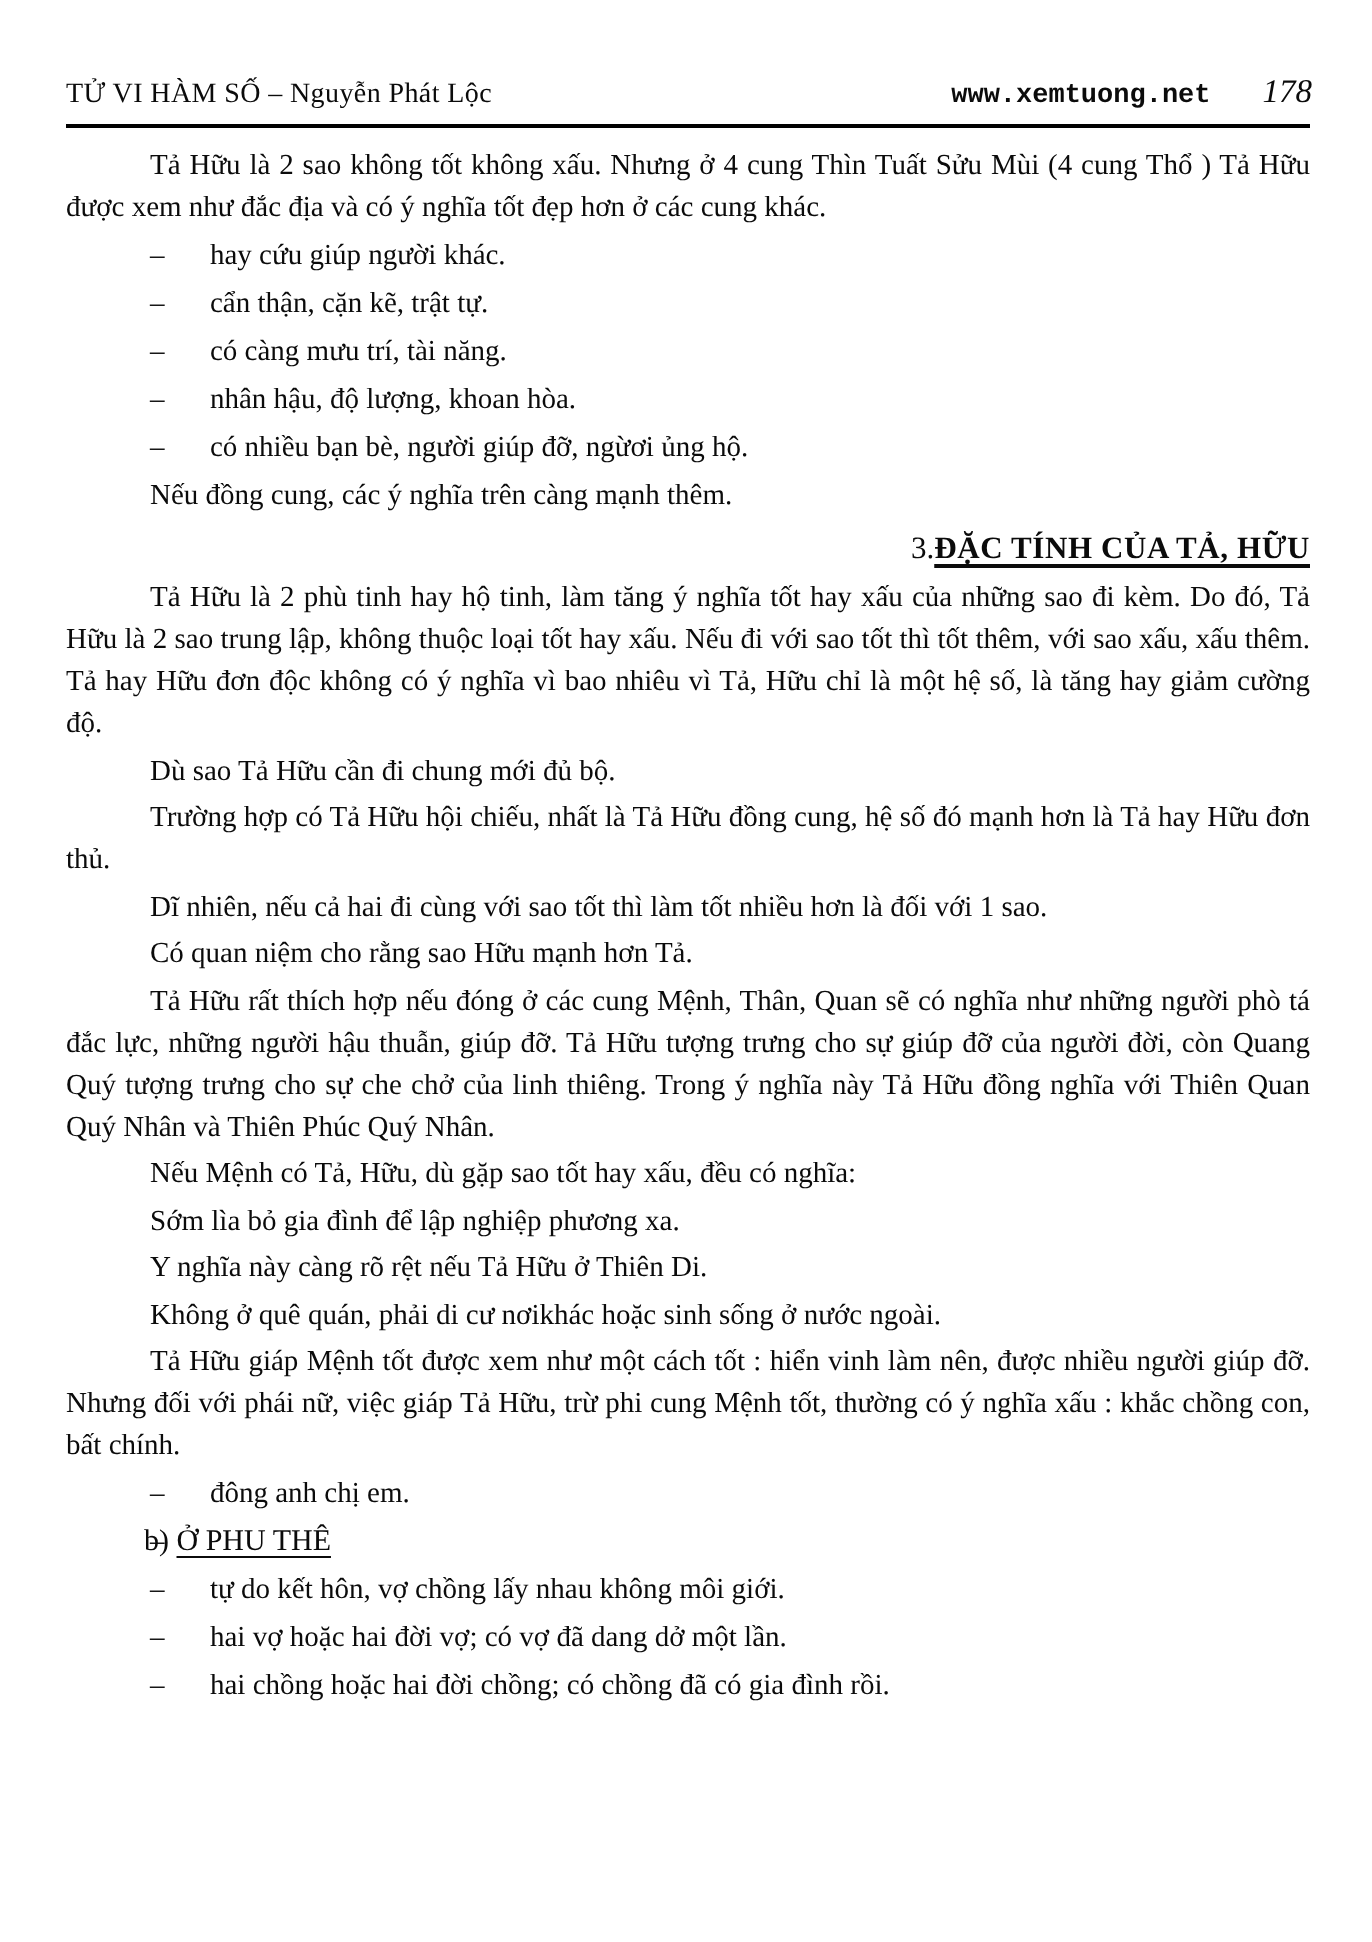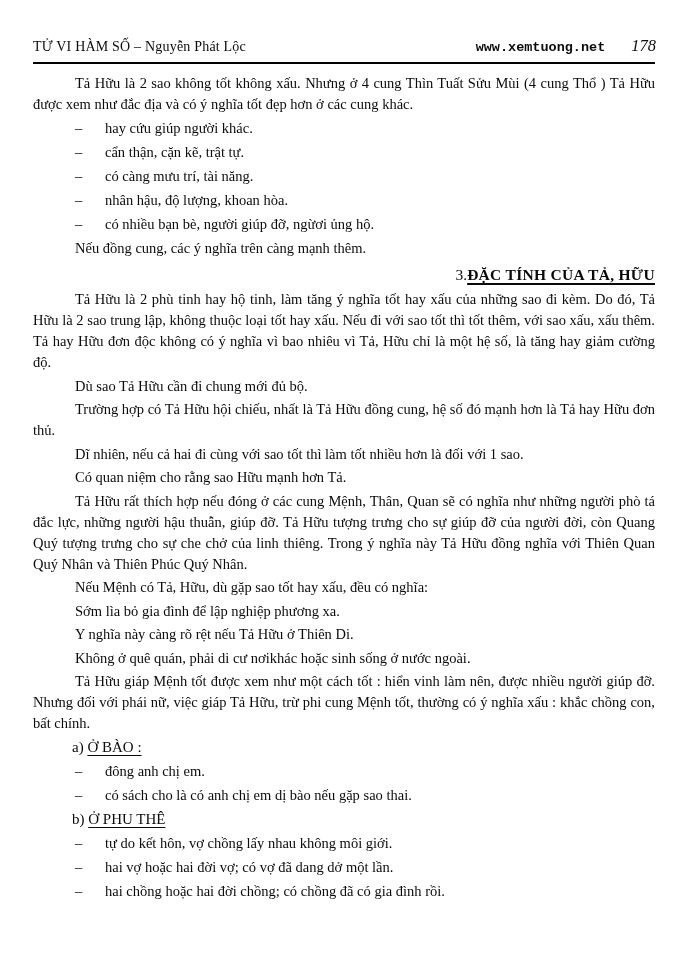"a) Ở BÀO :" div.sub-head { html: <div> <span>a)</span>&nbsp;<span>Ở BÀO :</span> </div> -> none }
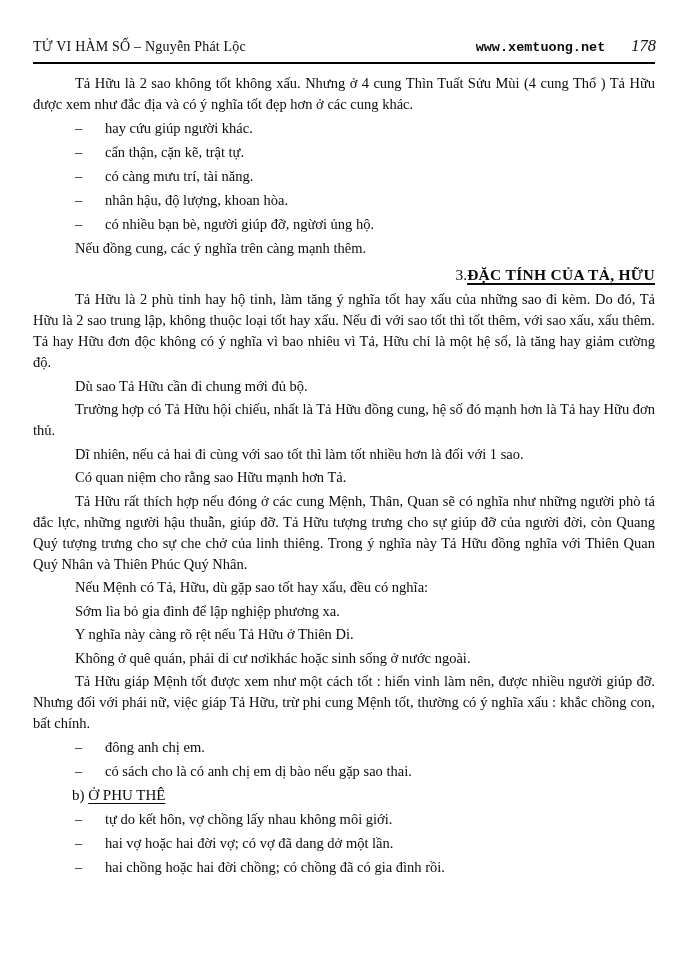"có sách cho là có" span { html: <span>có sách cho là có anh chị em dị bào nếu gặp sao thai.</span> -> none }
